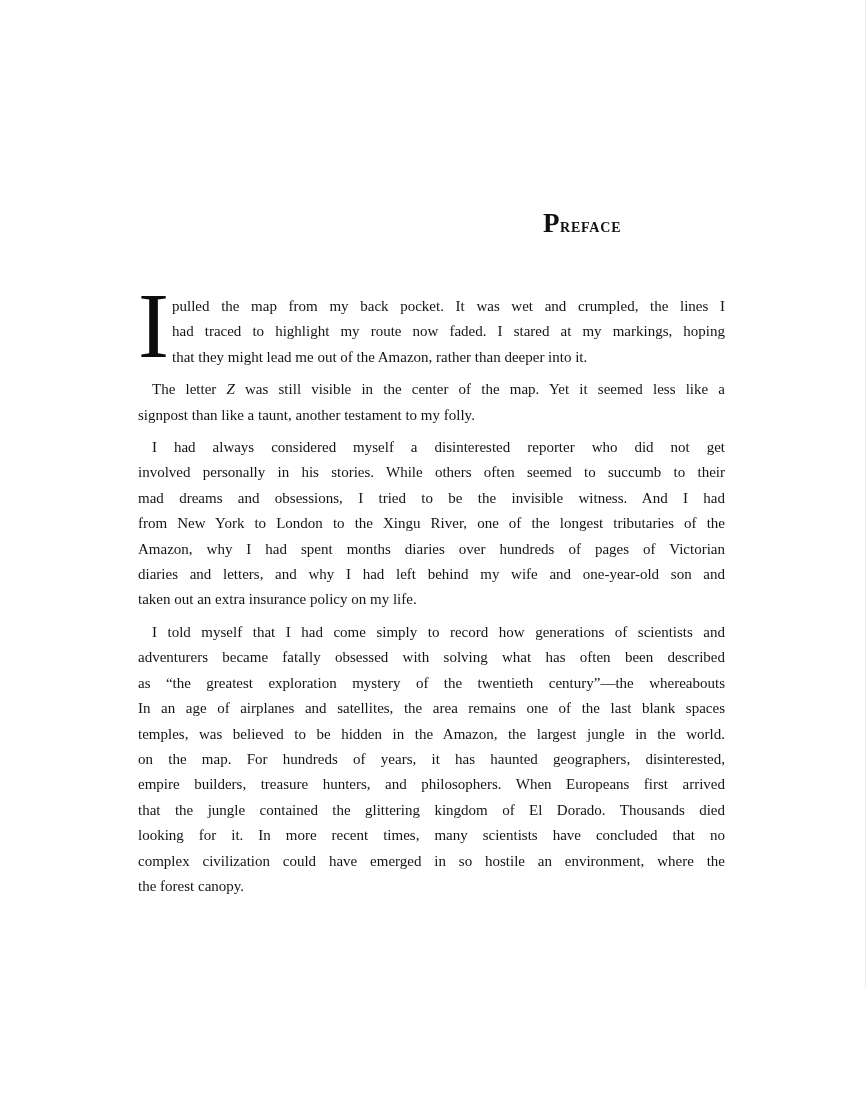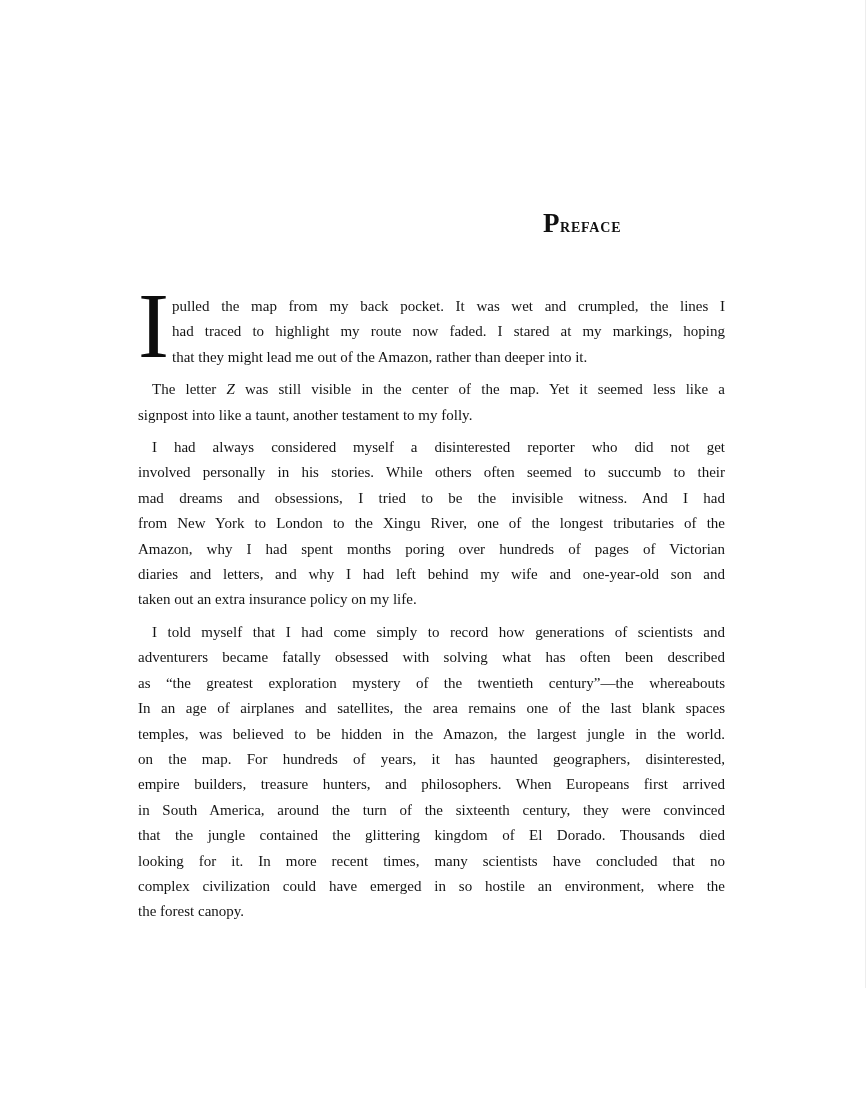"signpost into like a taunt," div.line { text: into -> than }
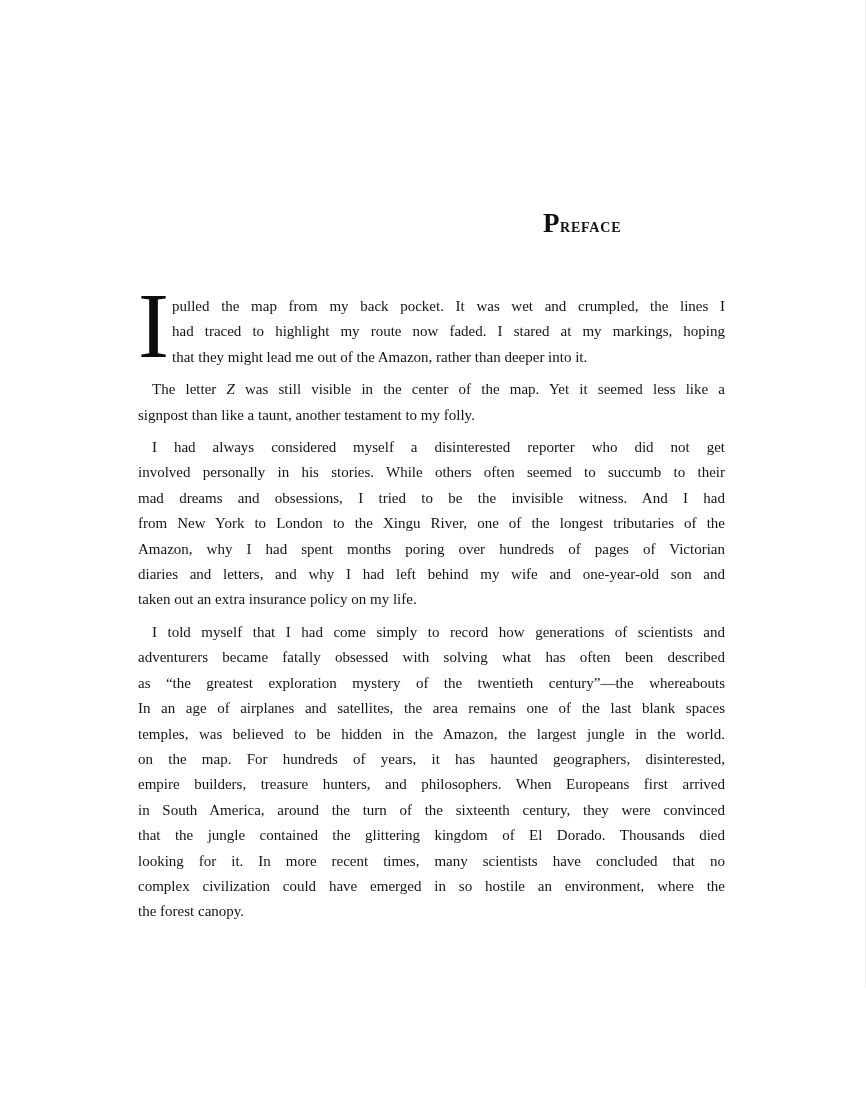"Amazon, why I had spent" div.line { text: poring -> diaries }
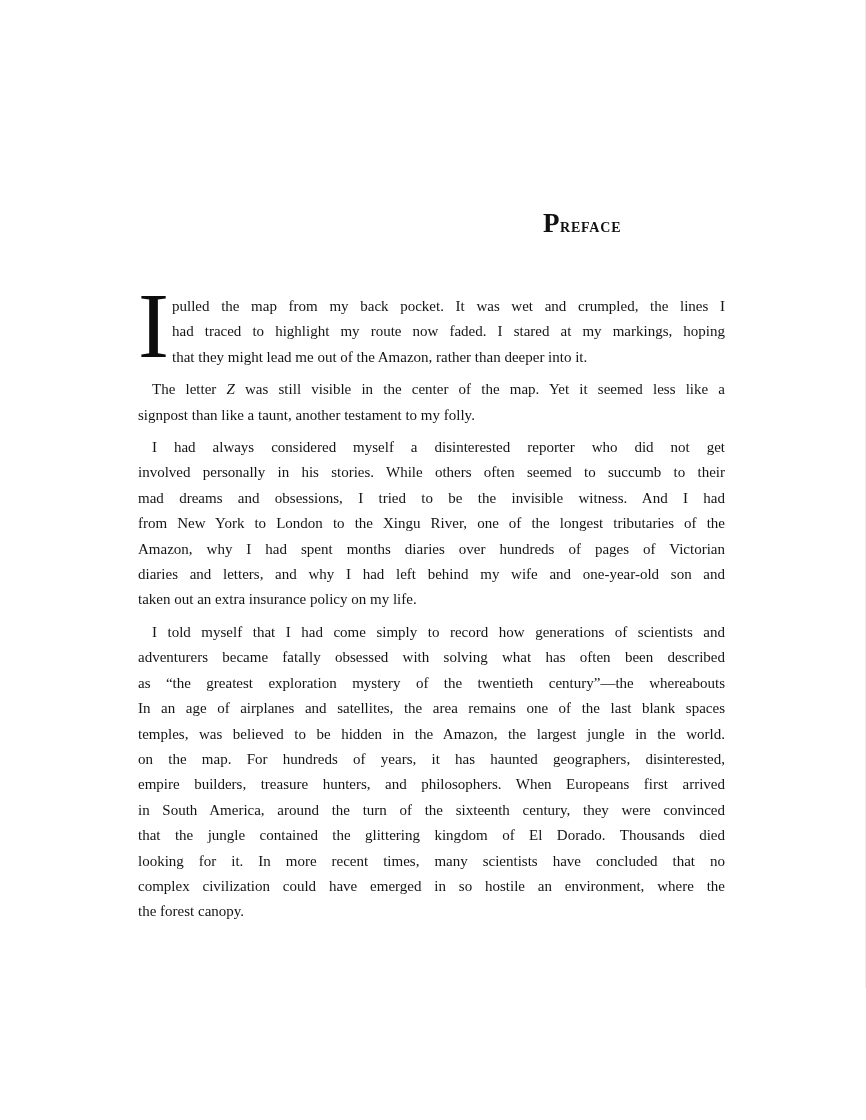"in South America, around the" div.line { html: <div>in South America, around the turn of the sixteenth century, they were convinced</div> -> none }
